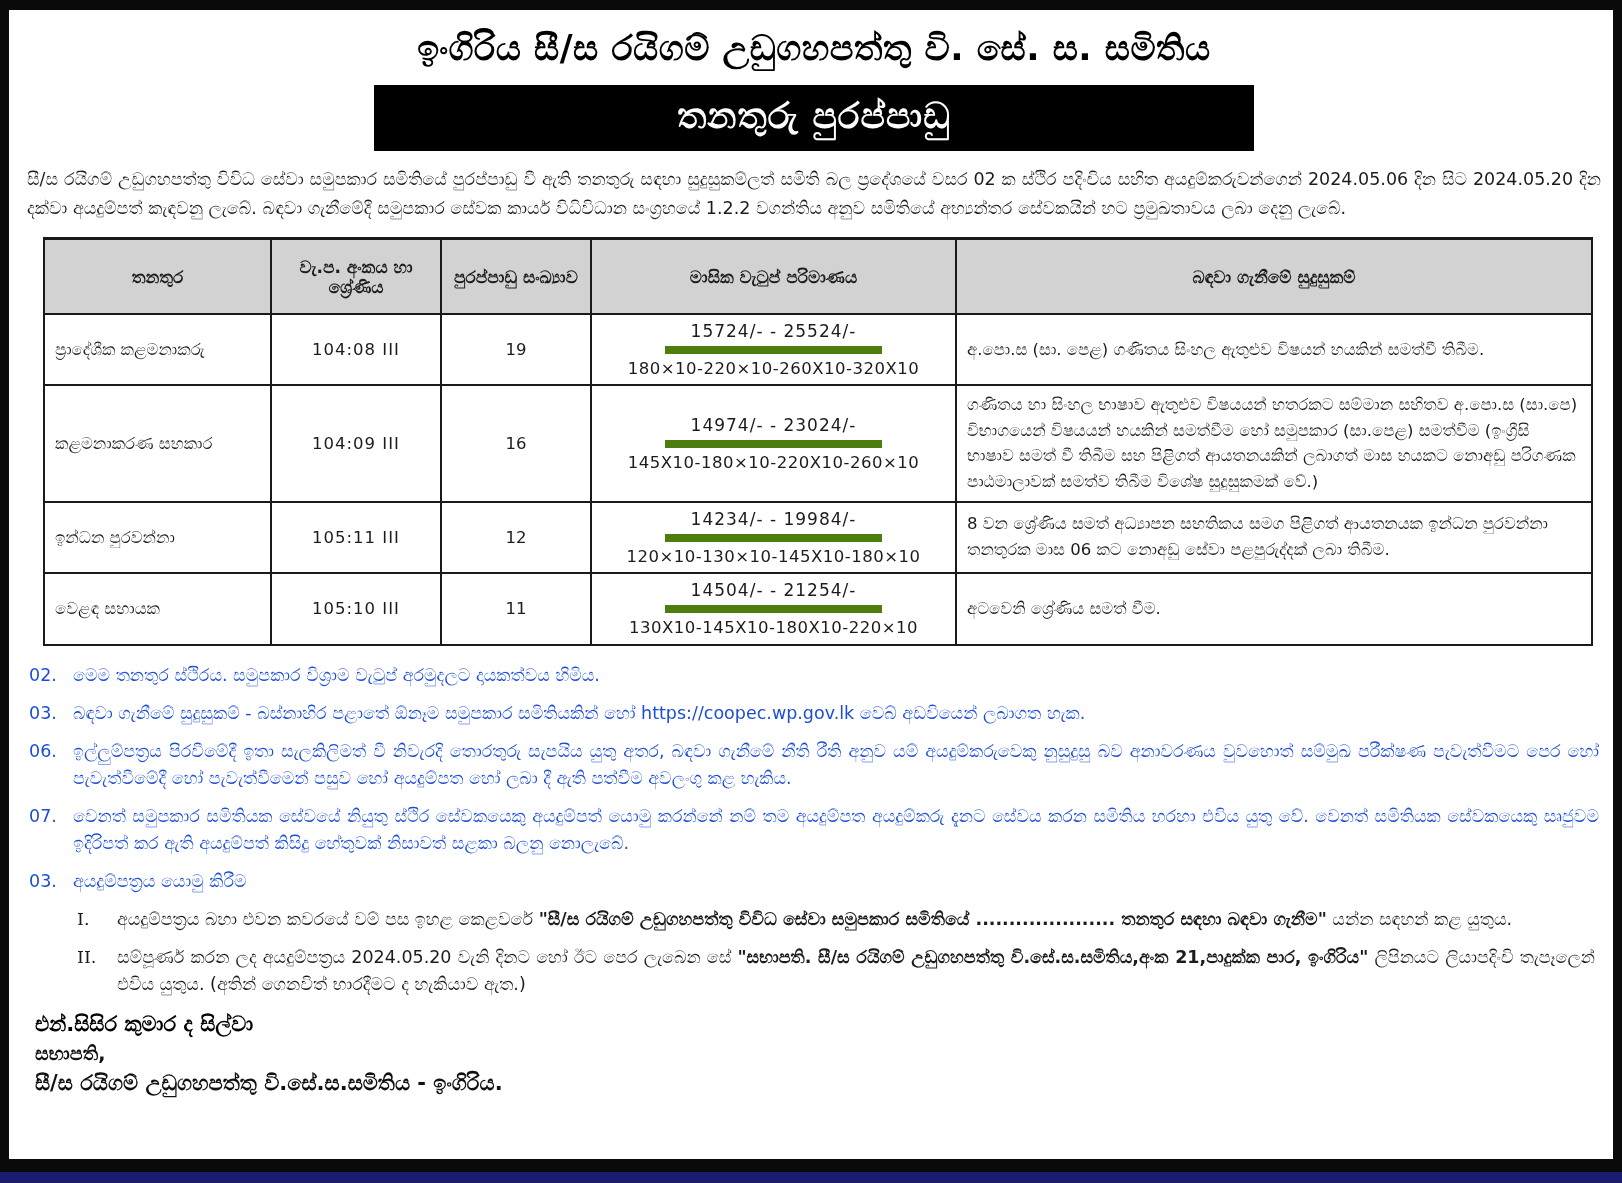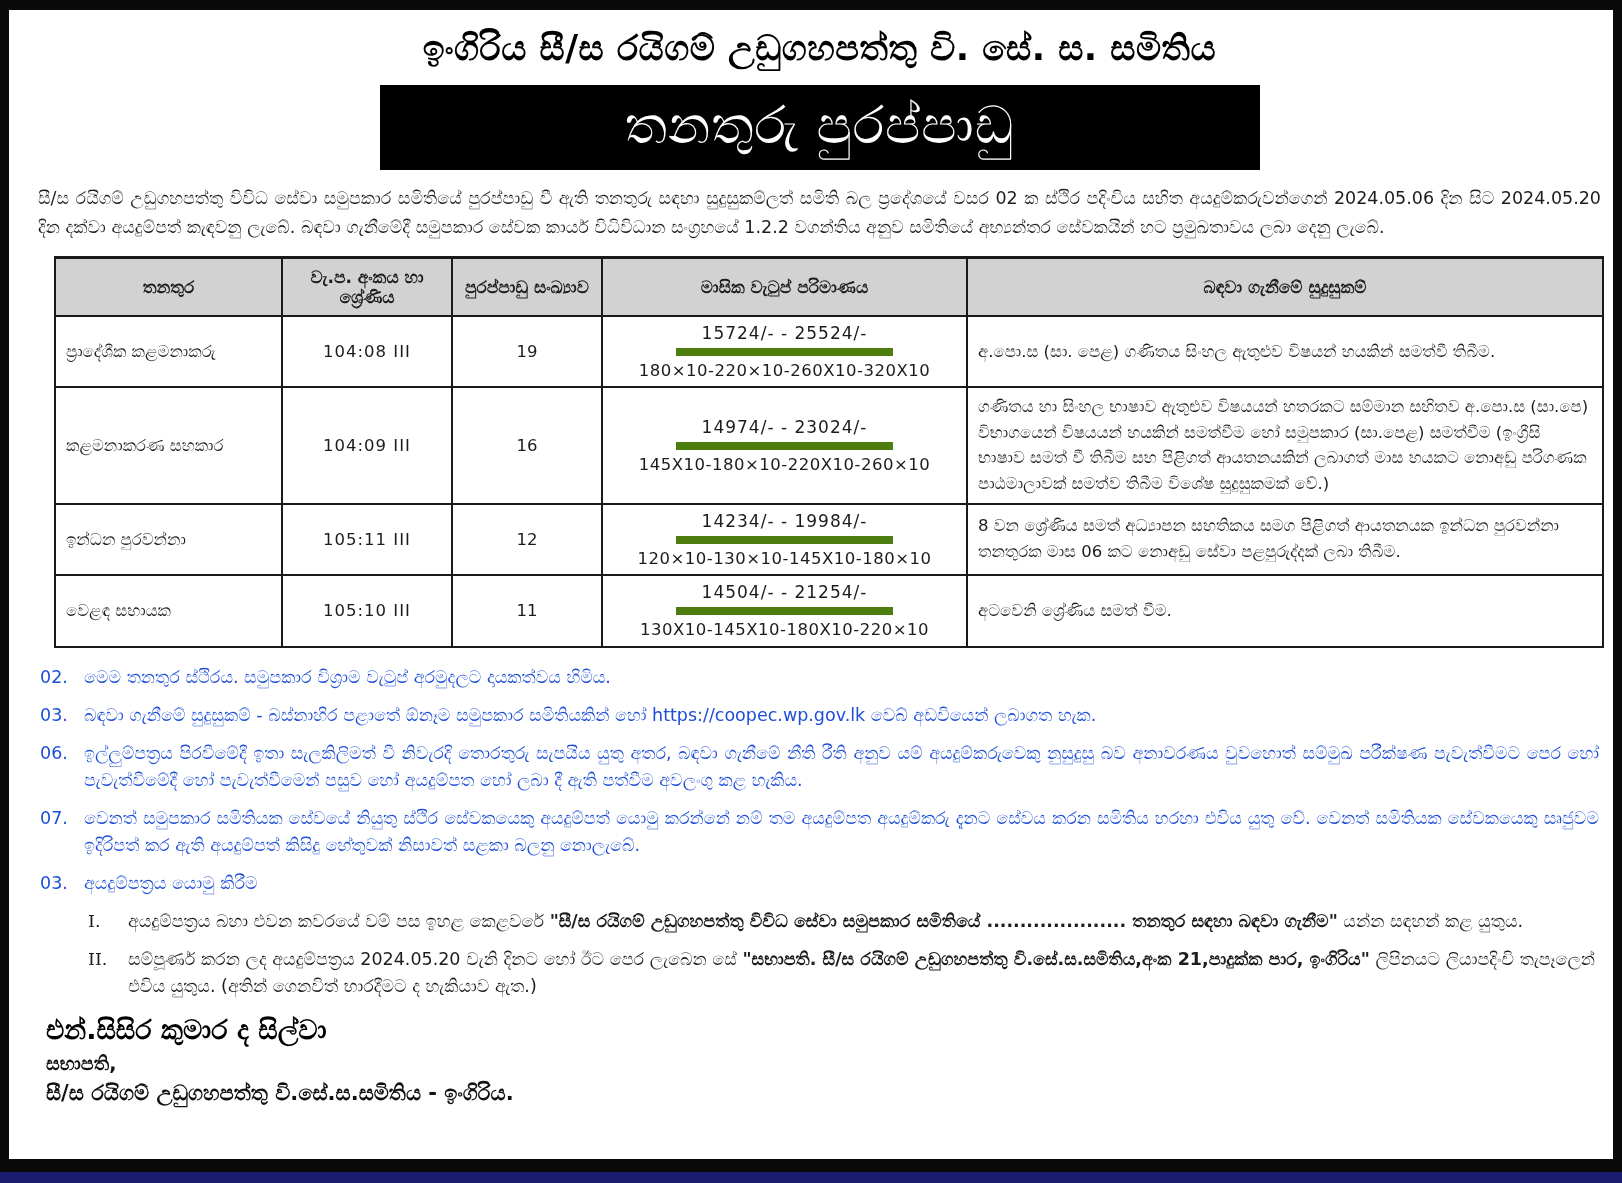"ඉංගිරිය සී/ස රයිගම් උඩුගහපත්තු වි." .content { padding: 10px 10px 0 27px -> 10px 10px 0 16px }
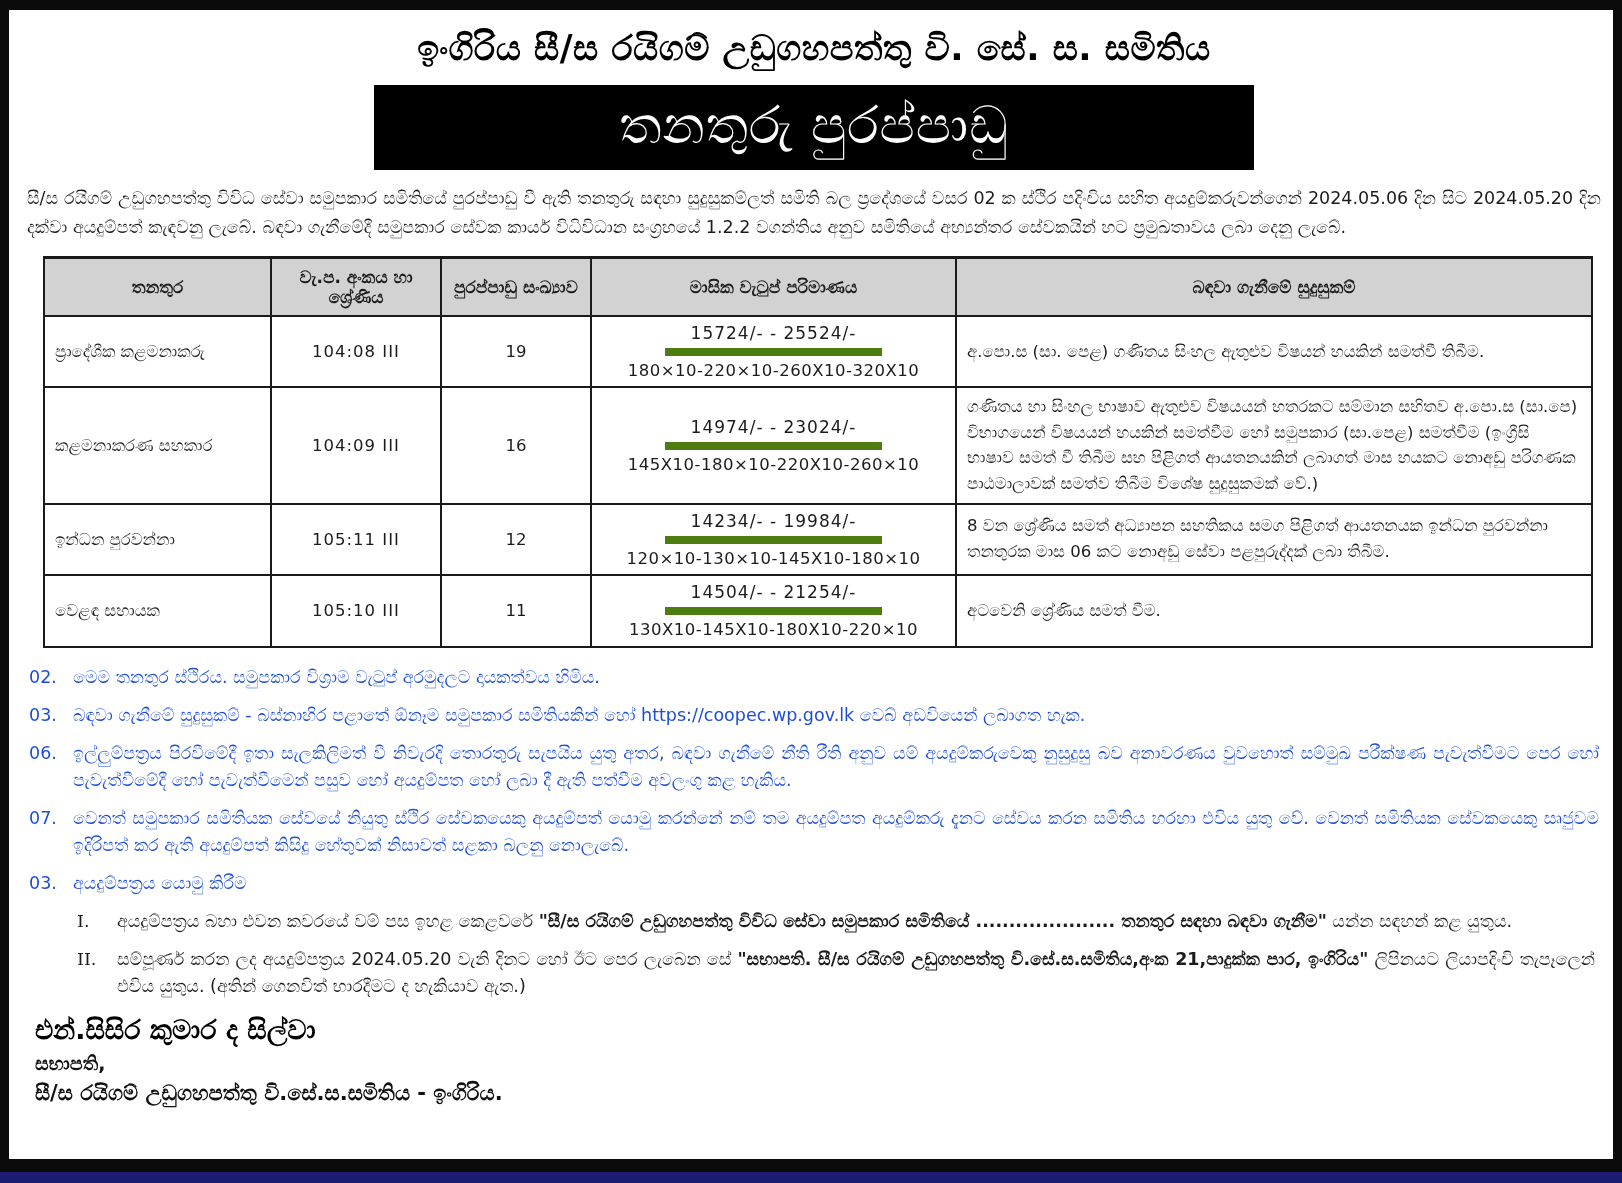"තනතුරු පුරප්පාඩු" .banner span { font-size: 52px -> 36px; font-weight: normal -> bold }
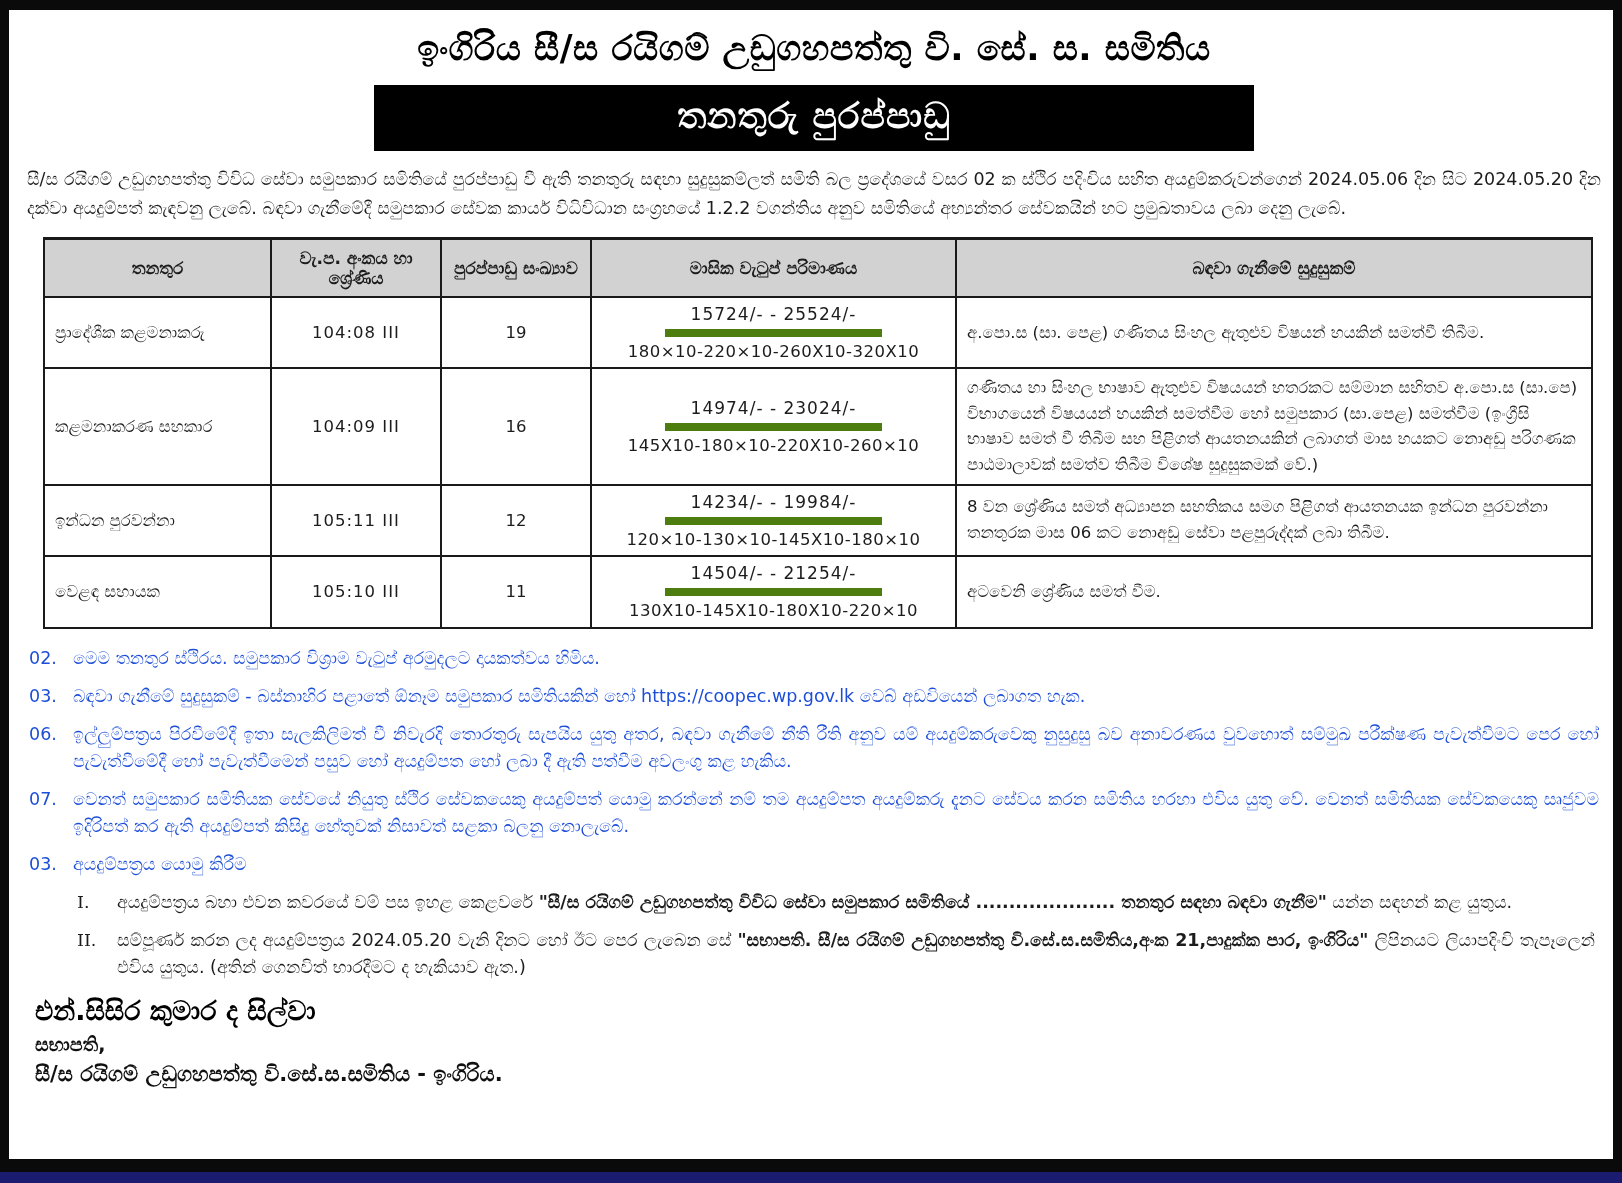"තනතුර" table.vacancies thead th { height: 59px -> 76px }
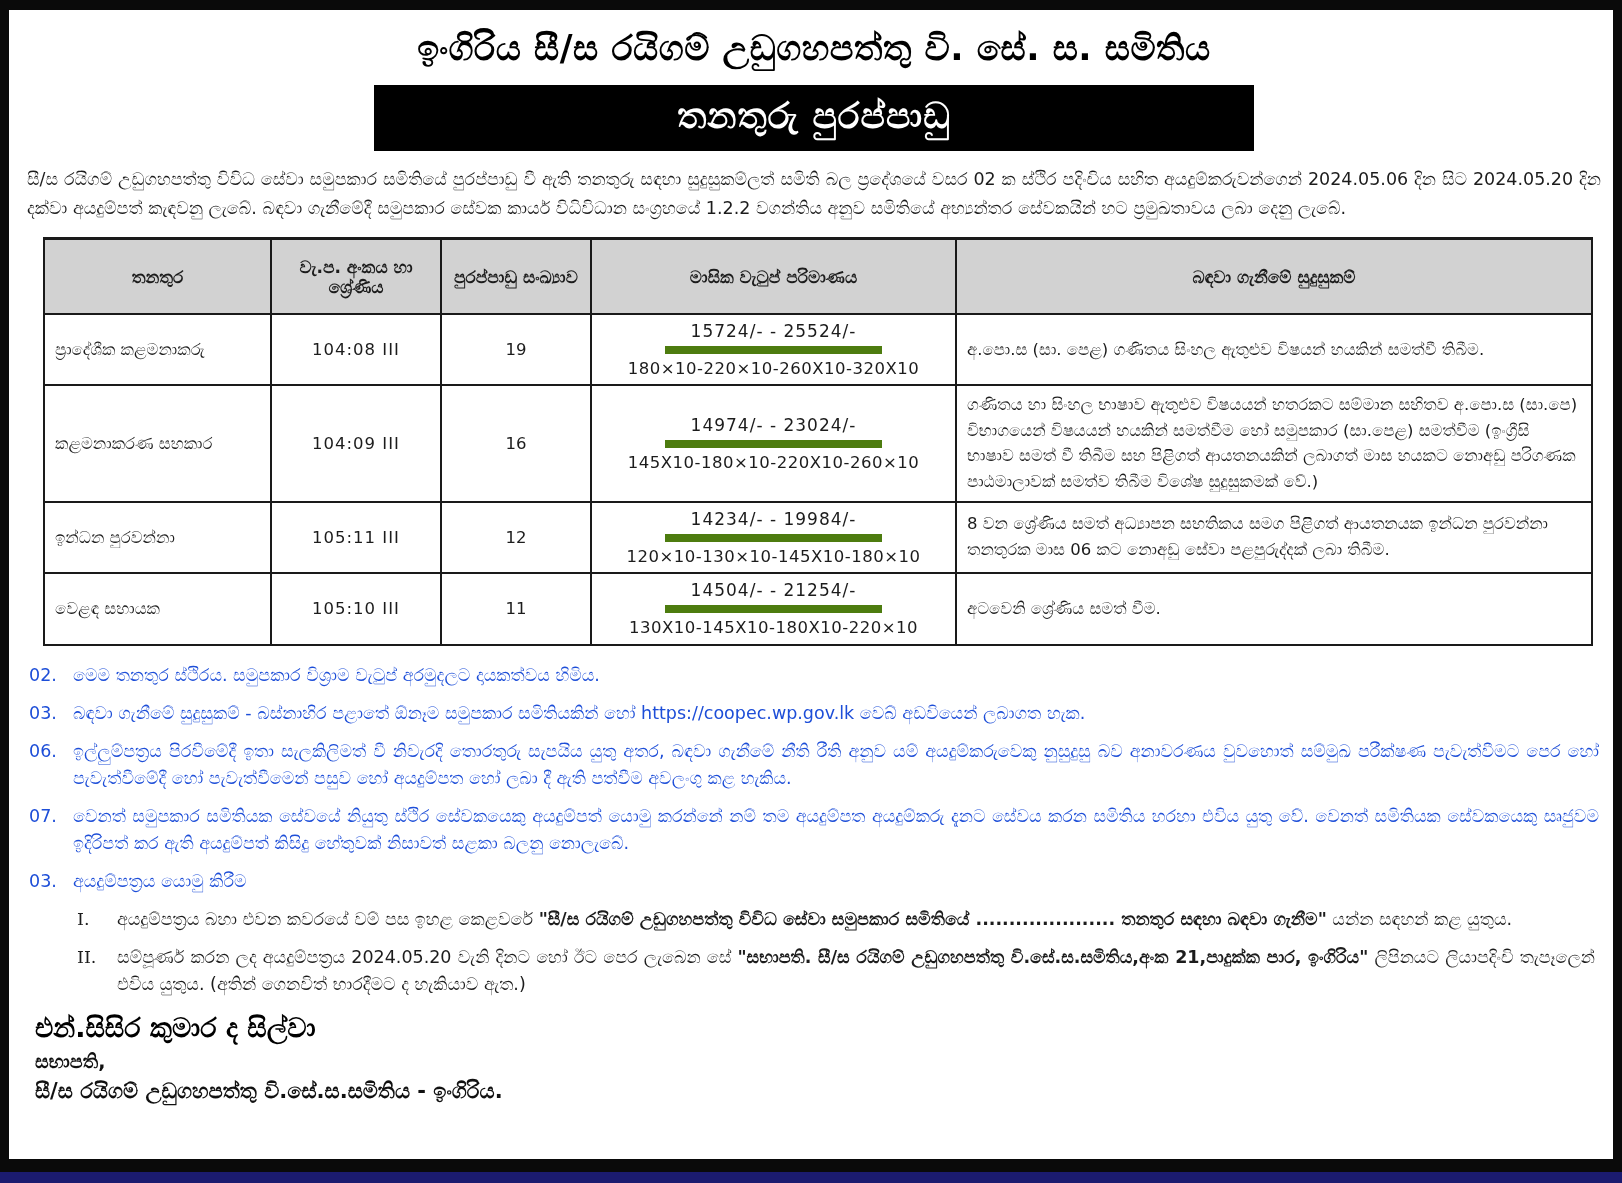"එන්.සිසිර කුමාර ද සිල්වා" .footer .f-name { font-size: 27px -> 21px }
